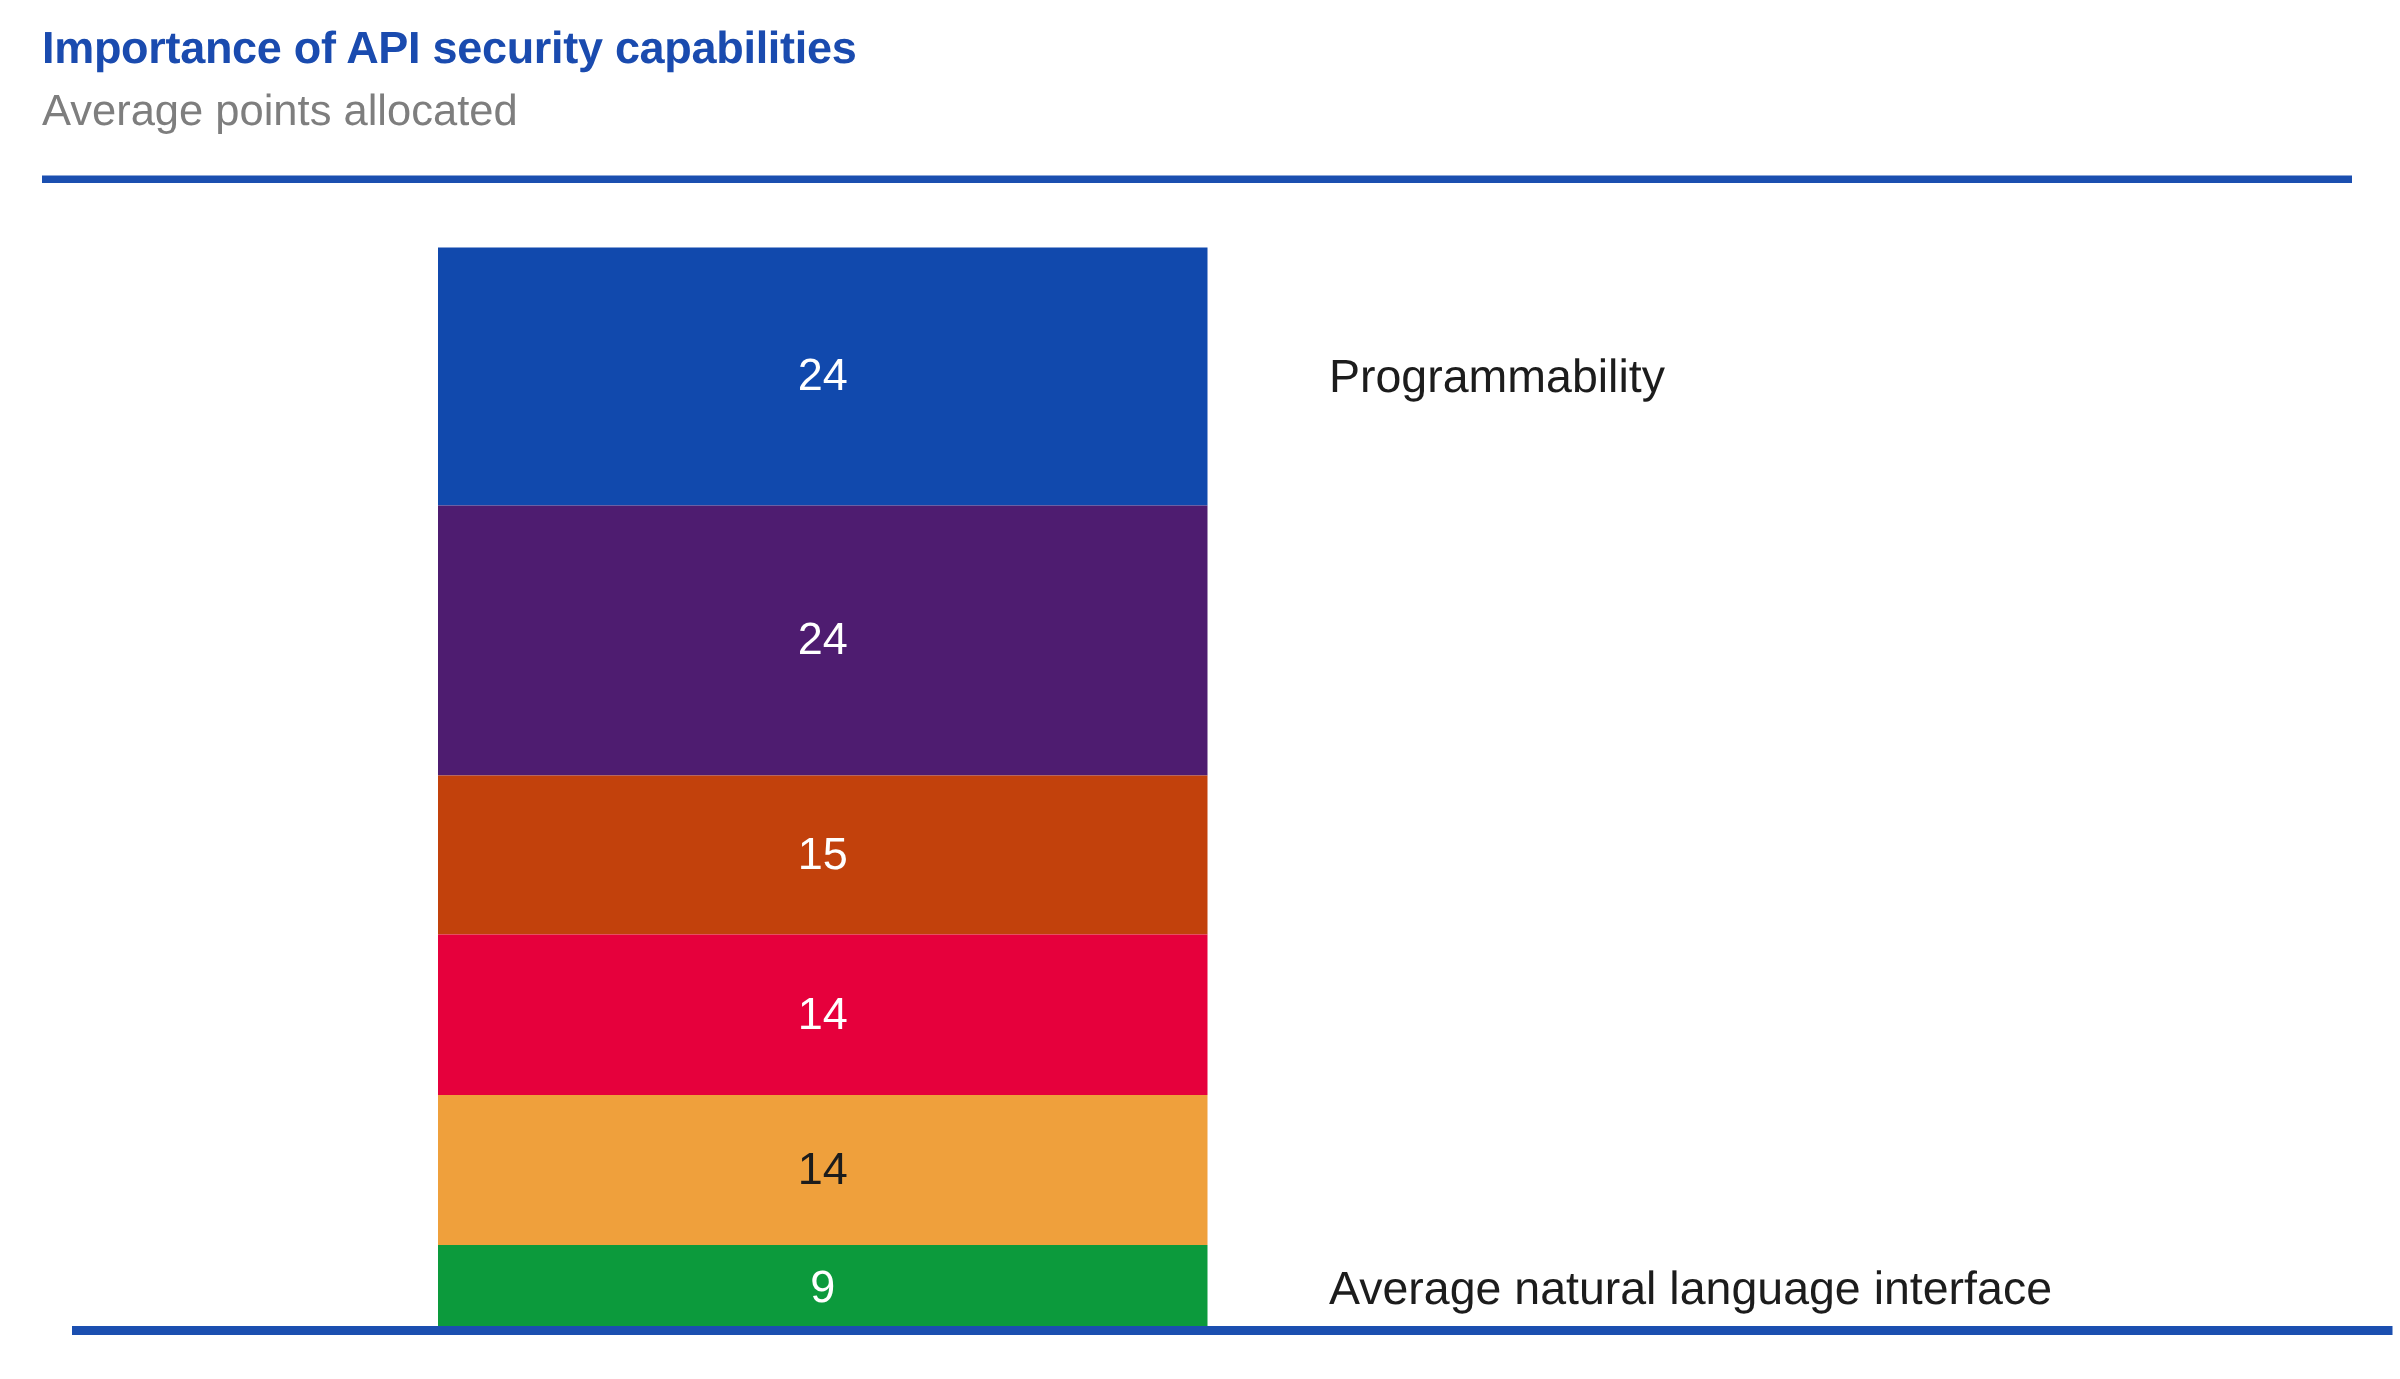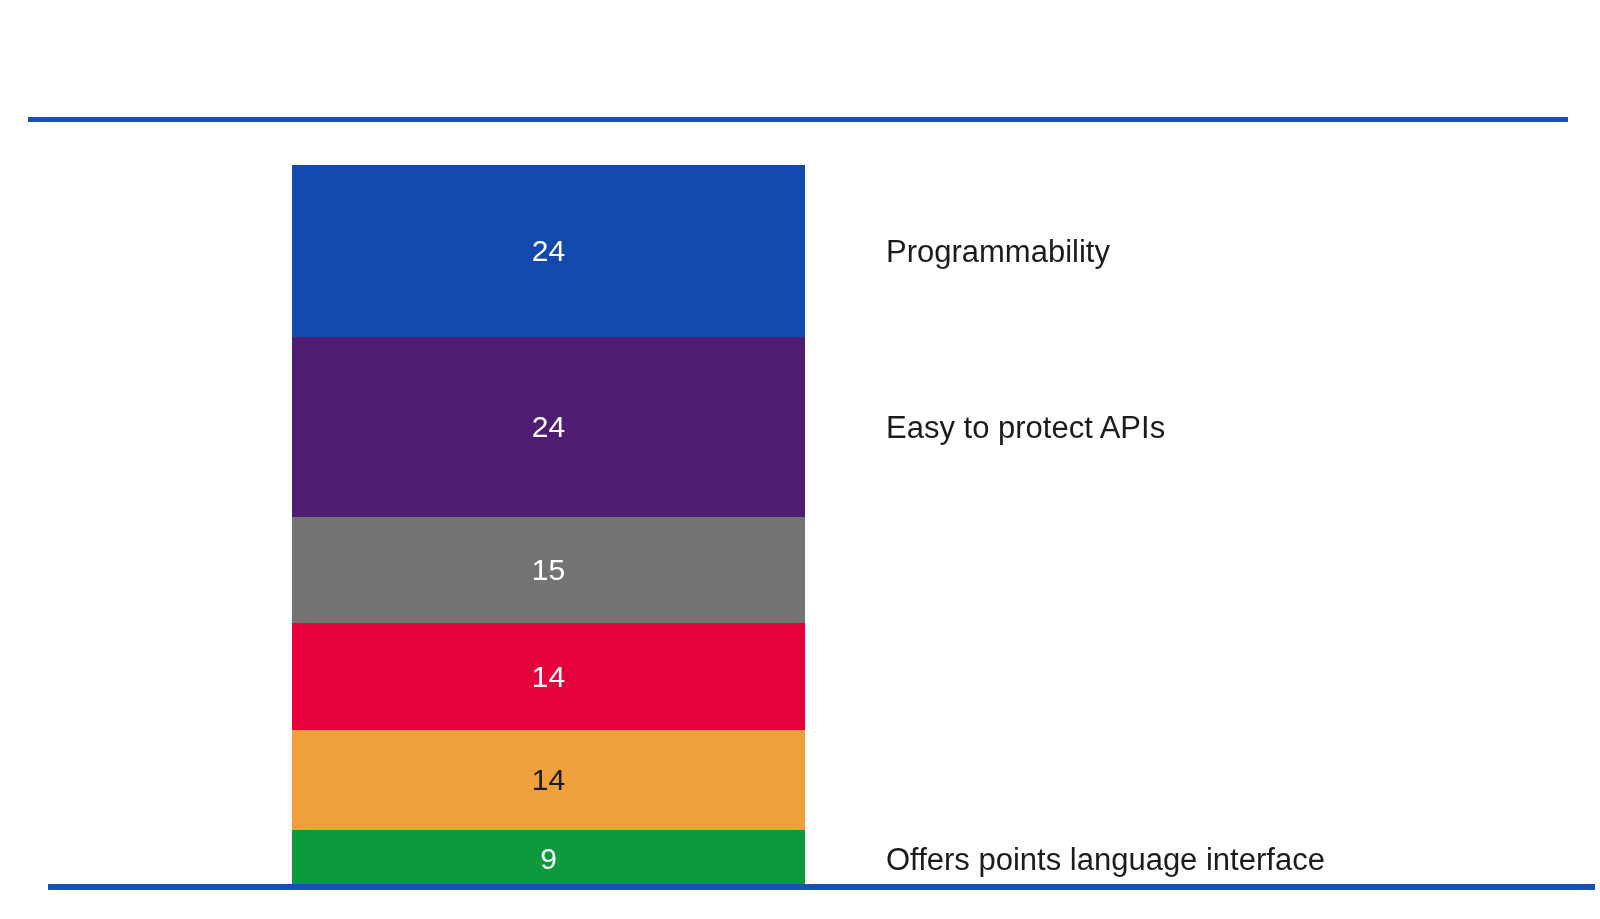"Importance of API security capabilities" div { html: none -> <div> <div>Importance of API security capabilities</div> <div>Average points allocated</div> </div> }
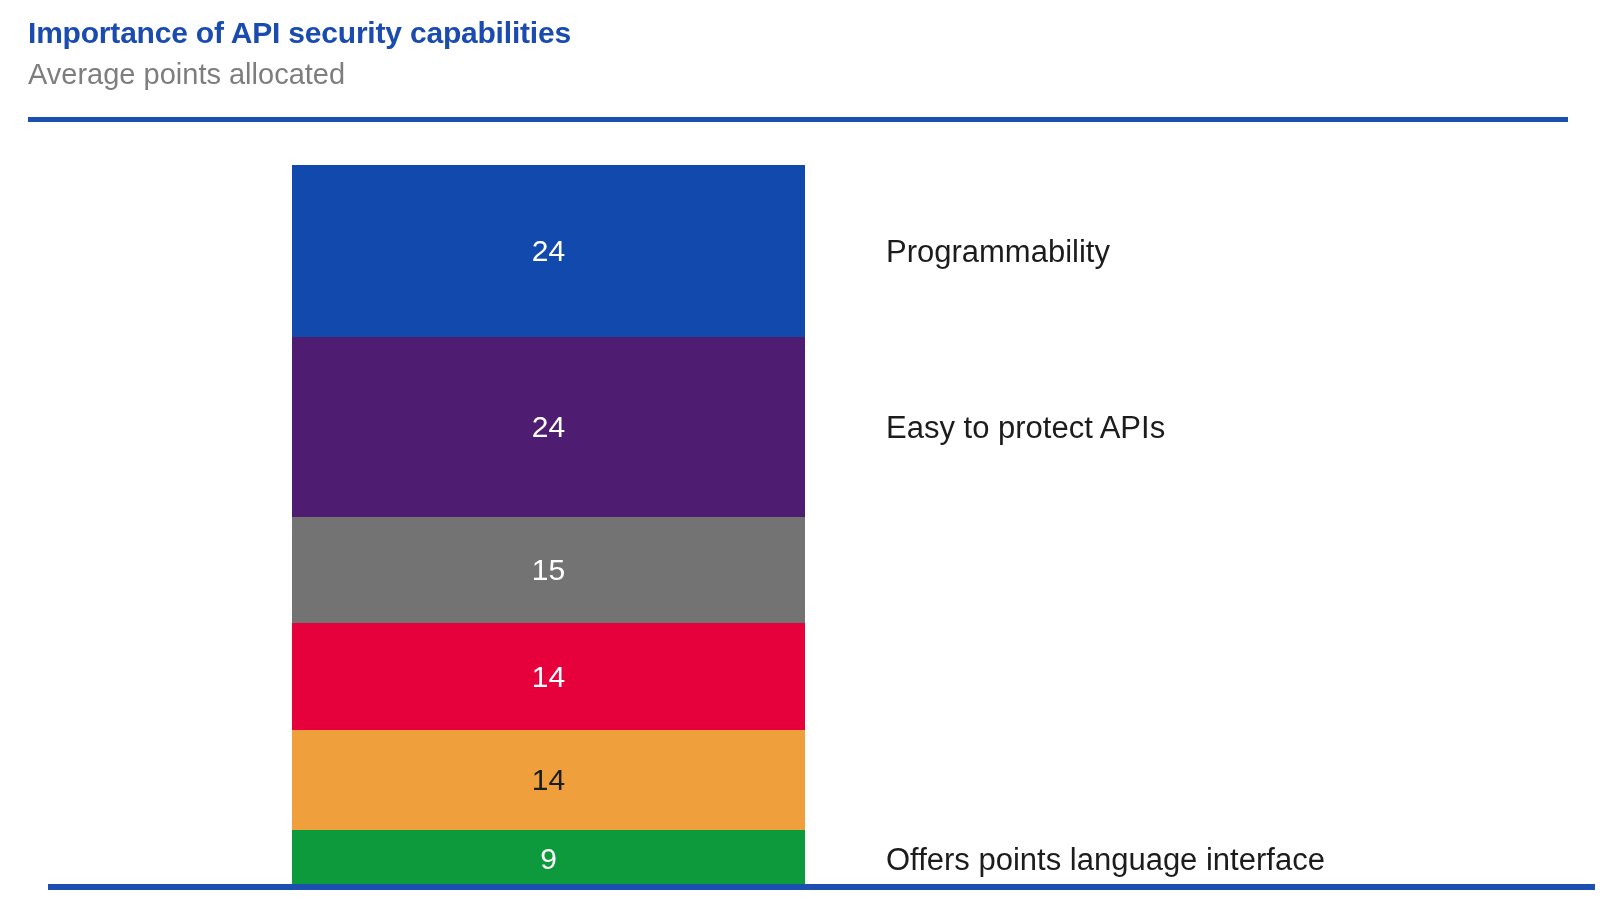"Easy to protect APIs" span.segment-label { html: <span>Easy to protect APIs</span> -> none }
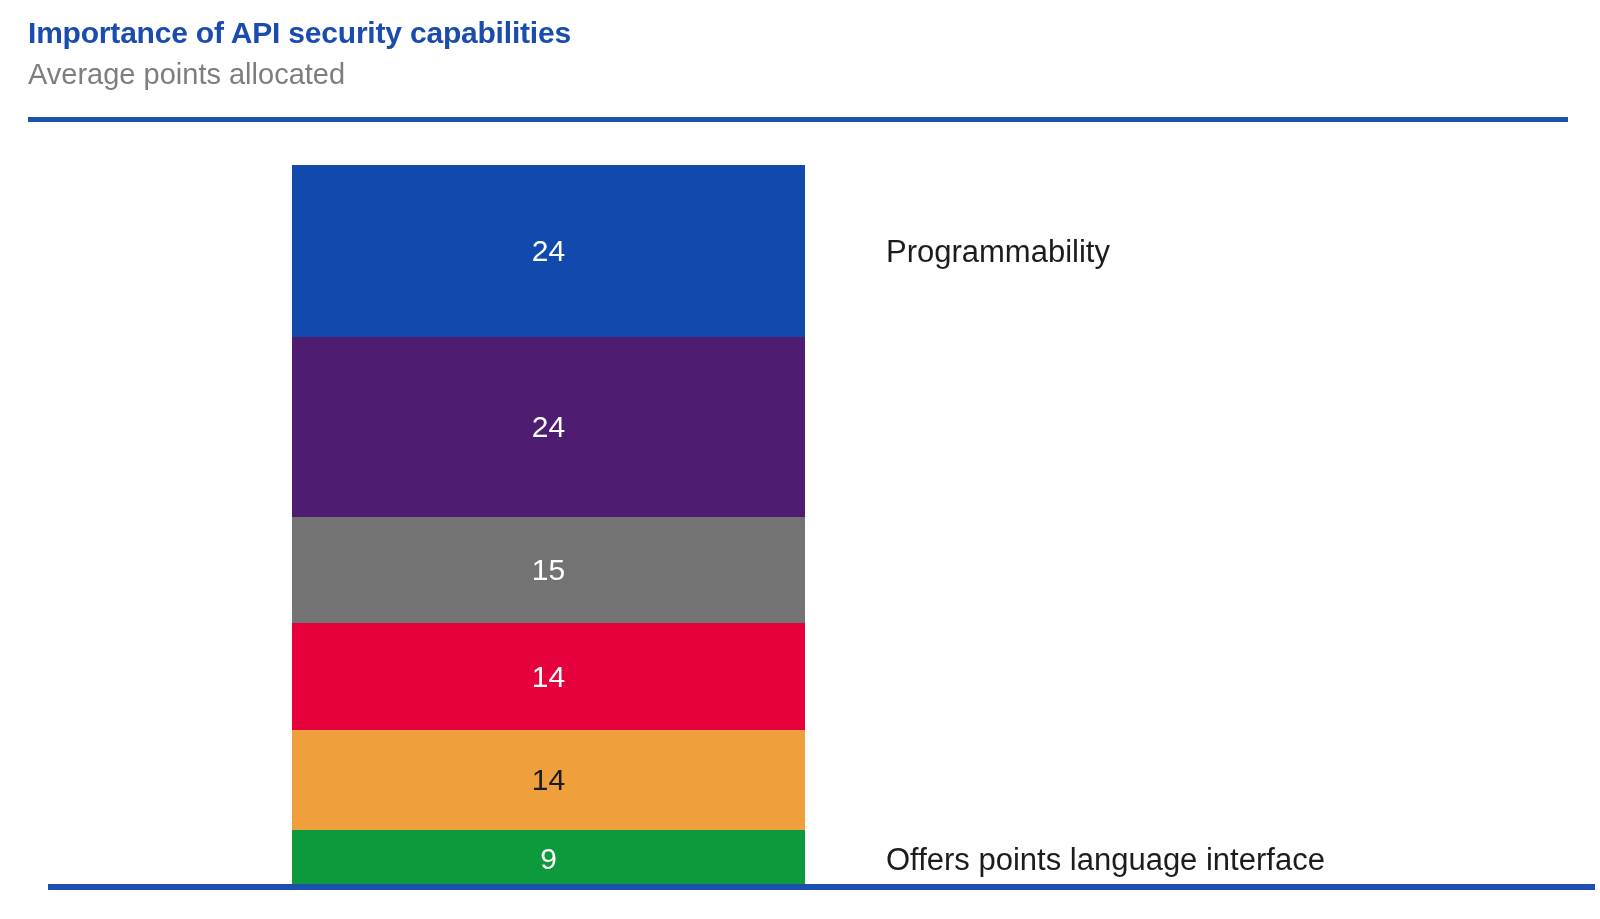"15" div.bar-segment { background: #737373 -> #c2410c }
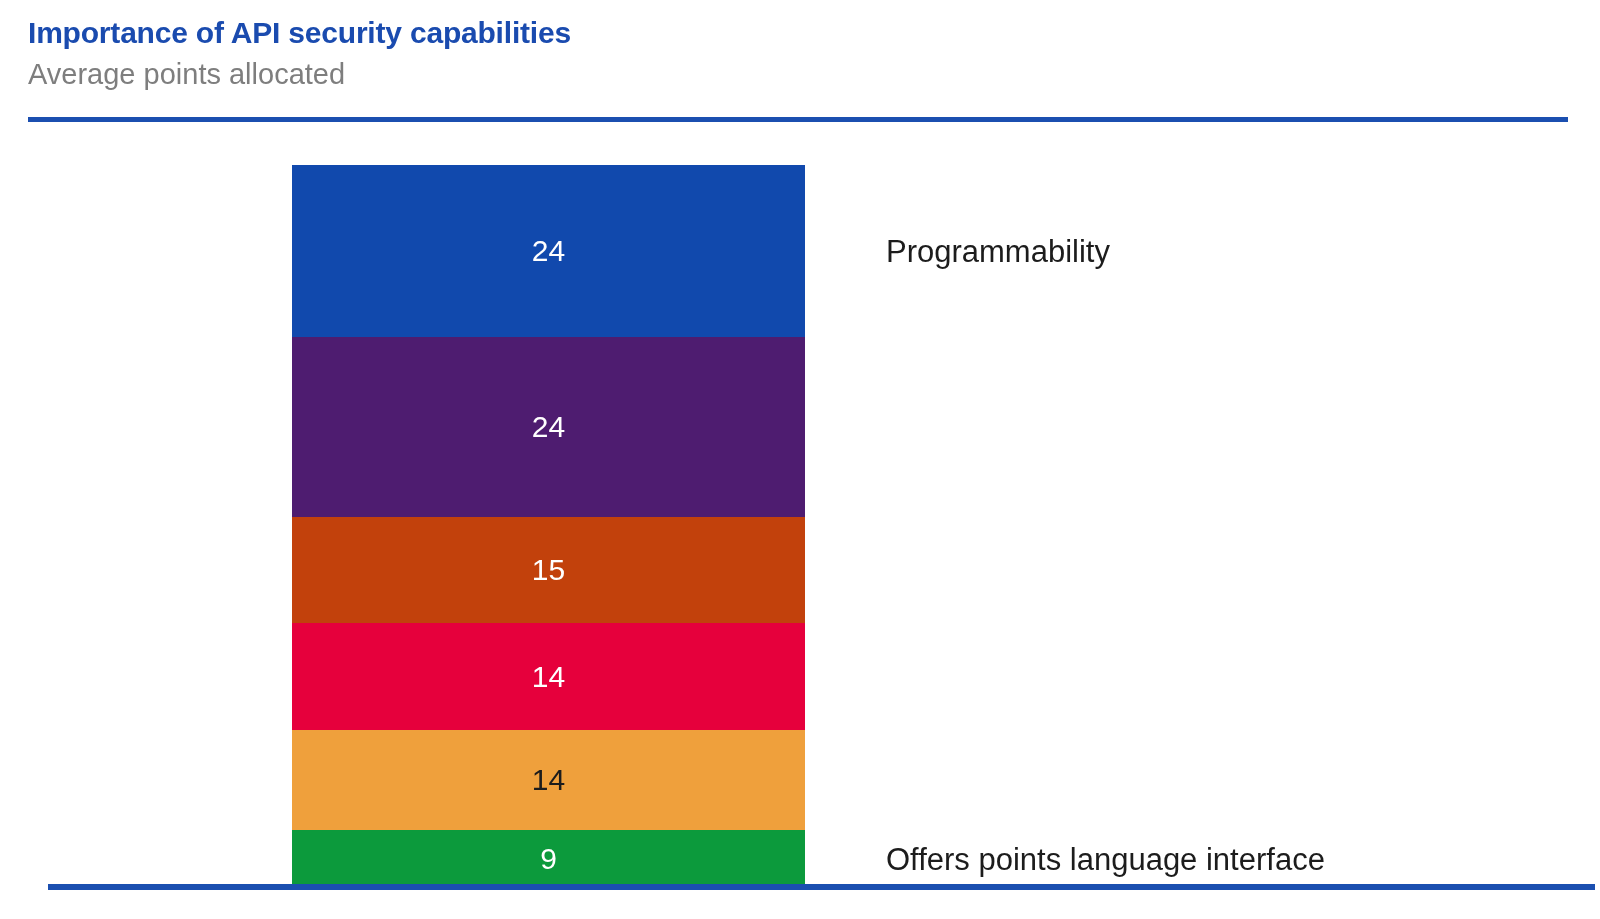"Offers points language interface" span.segment-label { text: Offers points -> Average natural }
